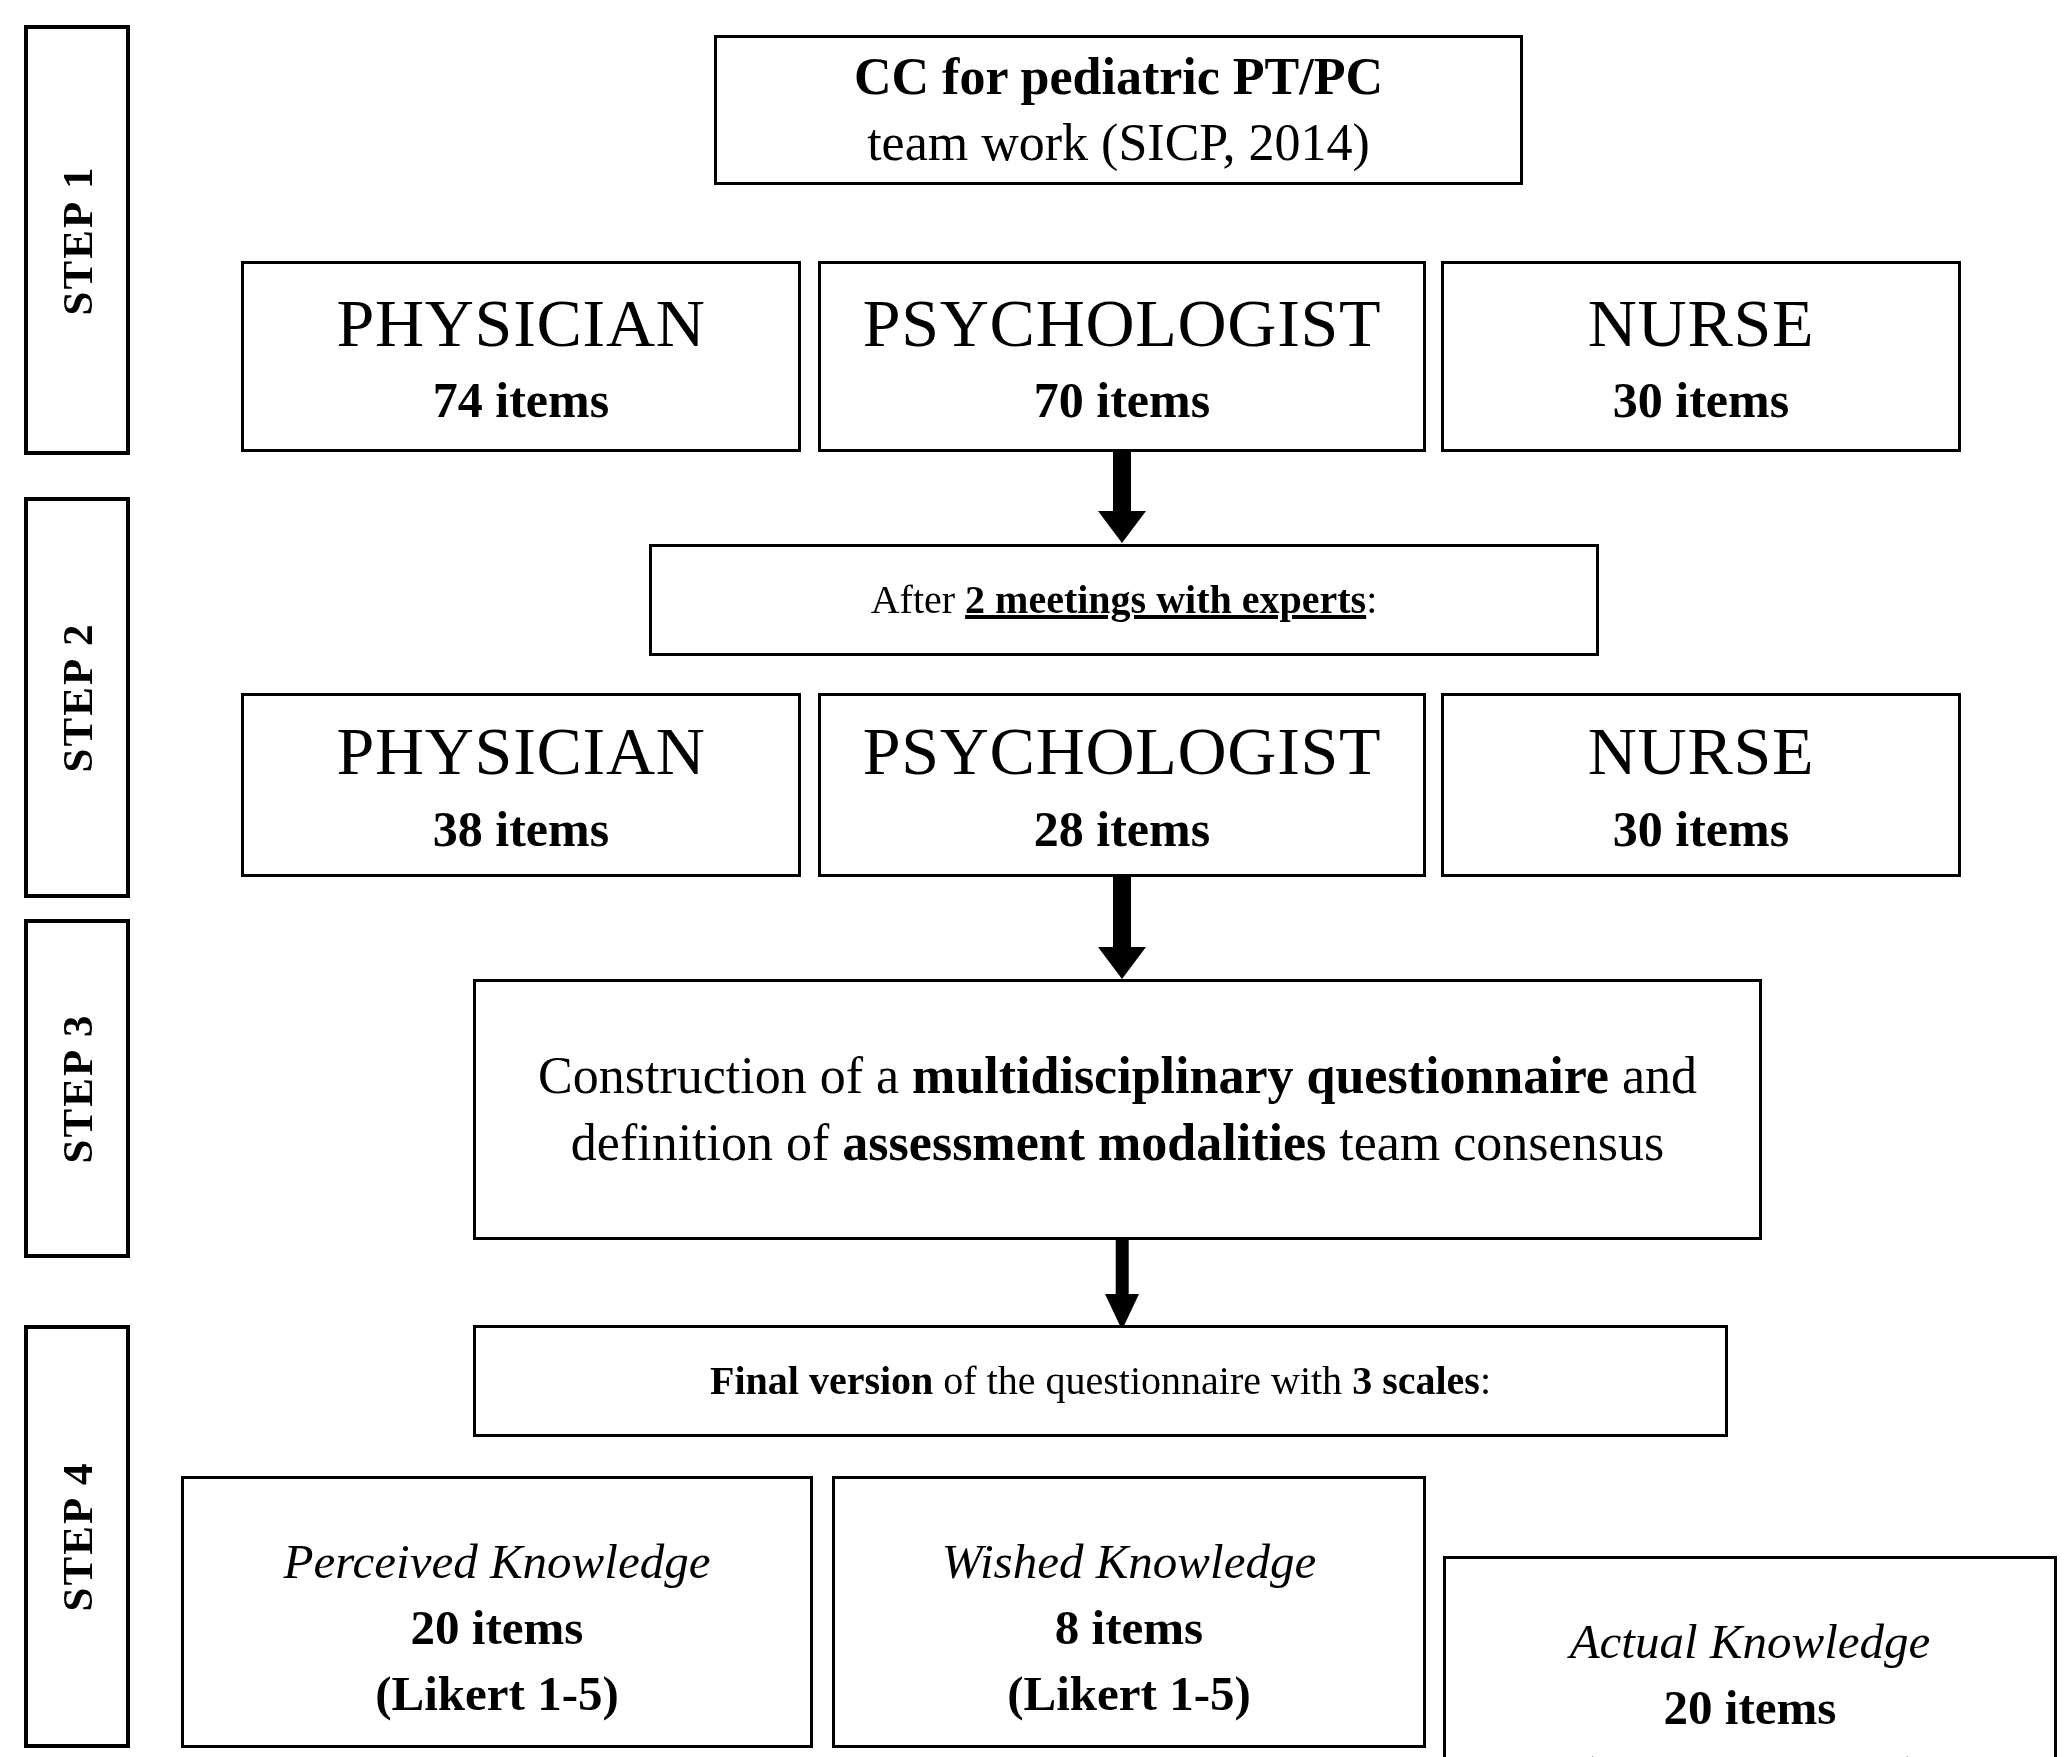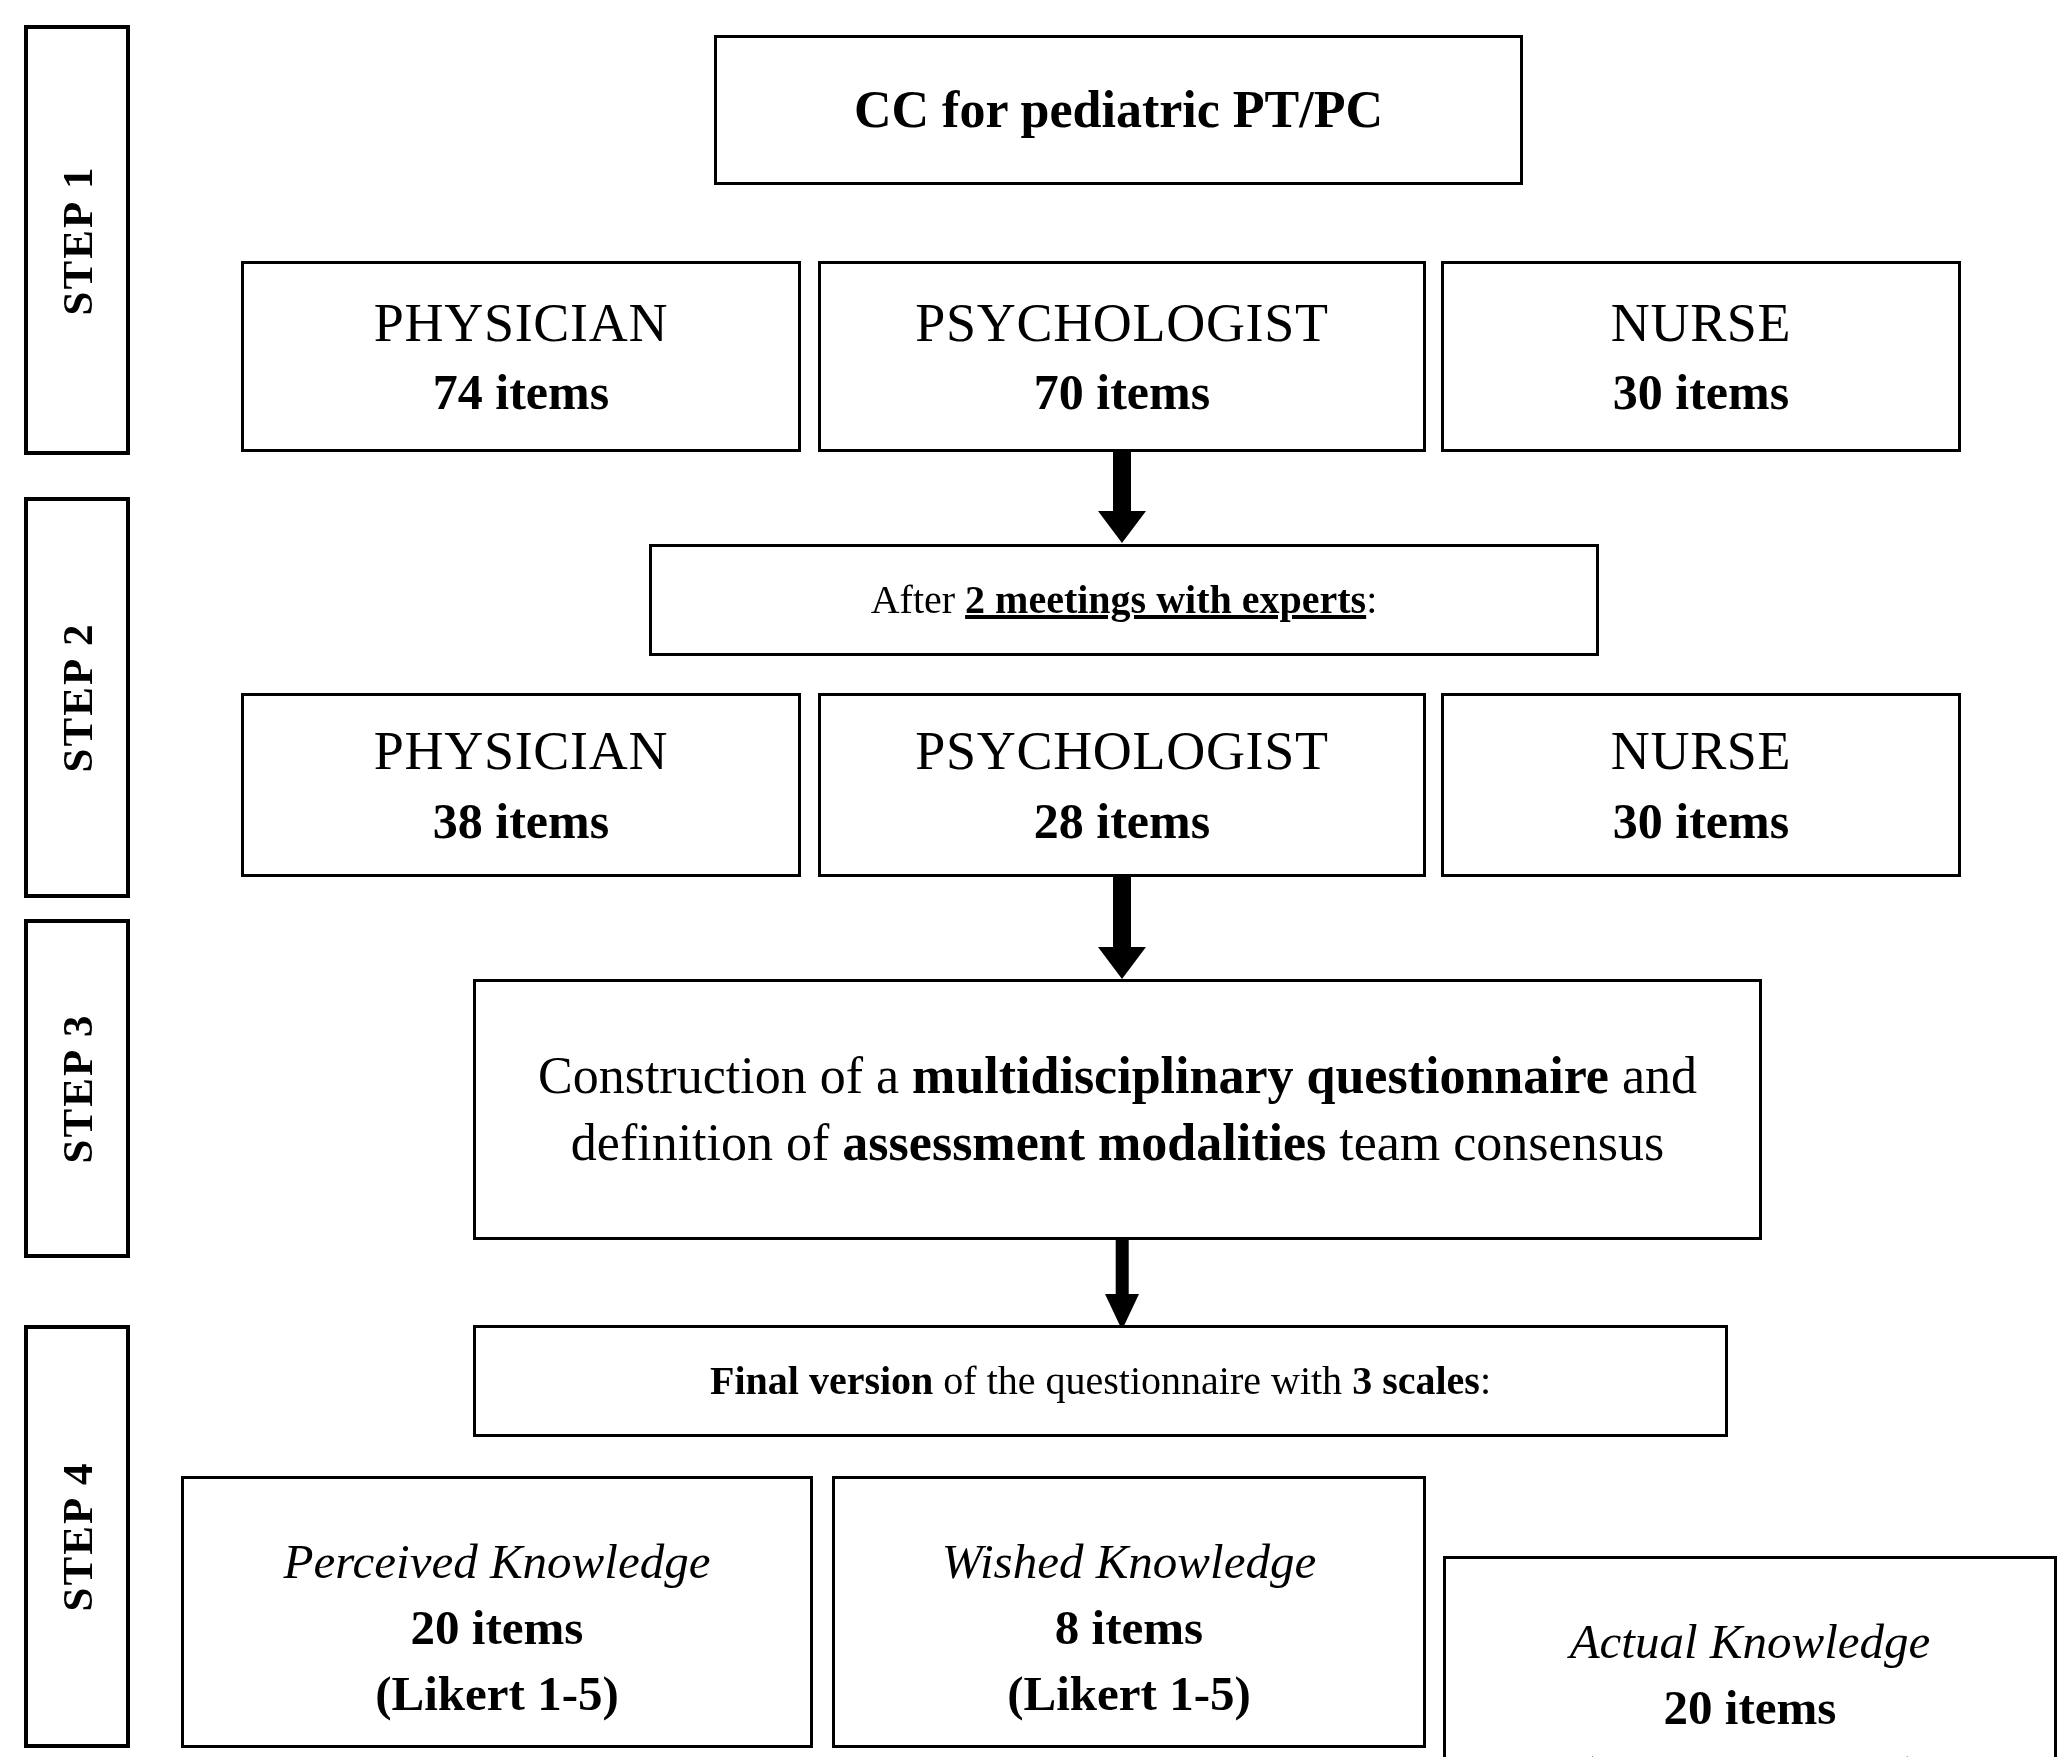"team work (SICP, 2014)" div.cc-line2 { html: none -> <div>team work (SICP, 2014)</div> }
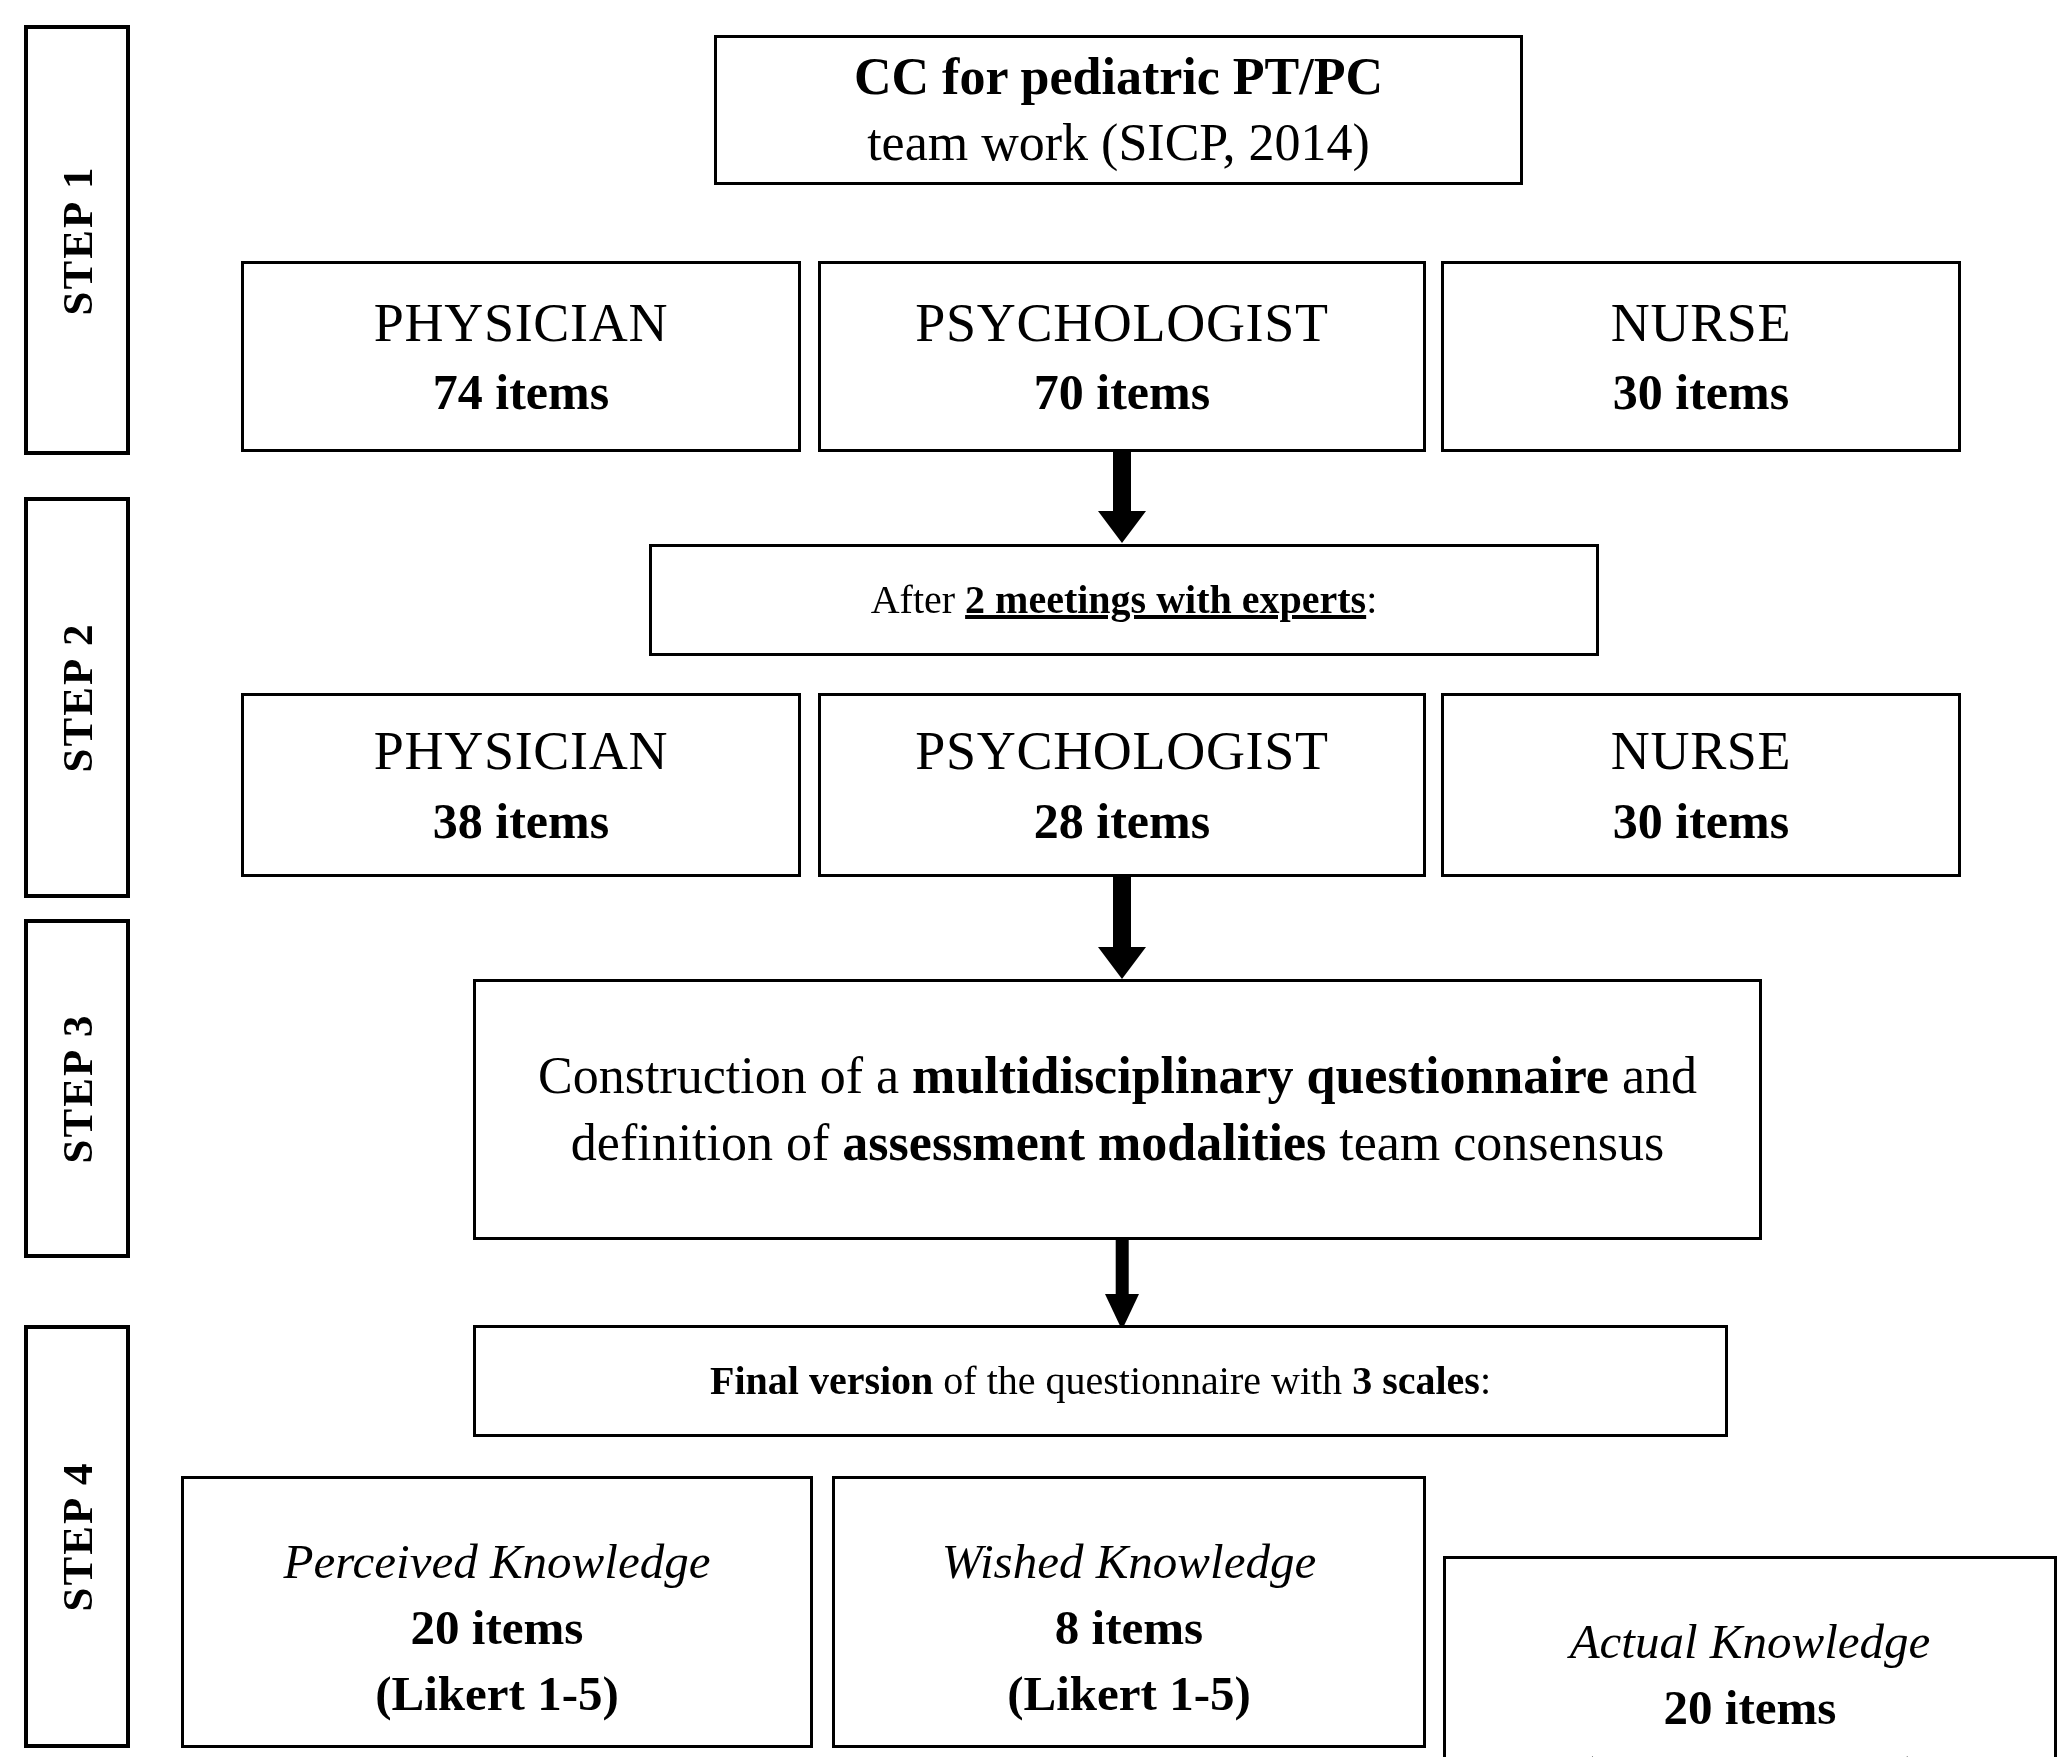"PHYSICIAN" .role-name { font-size: 54px -> 68px }
